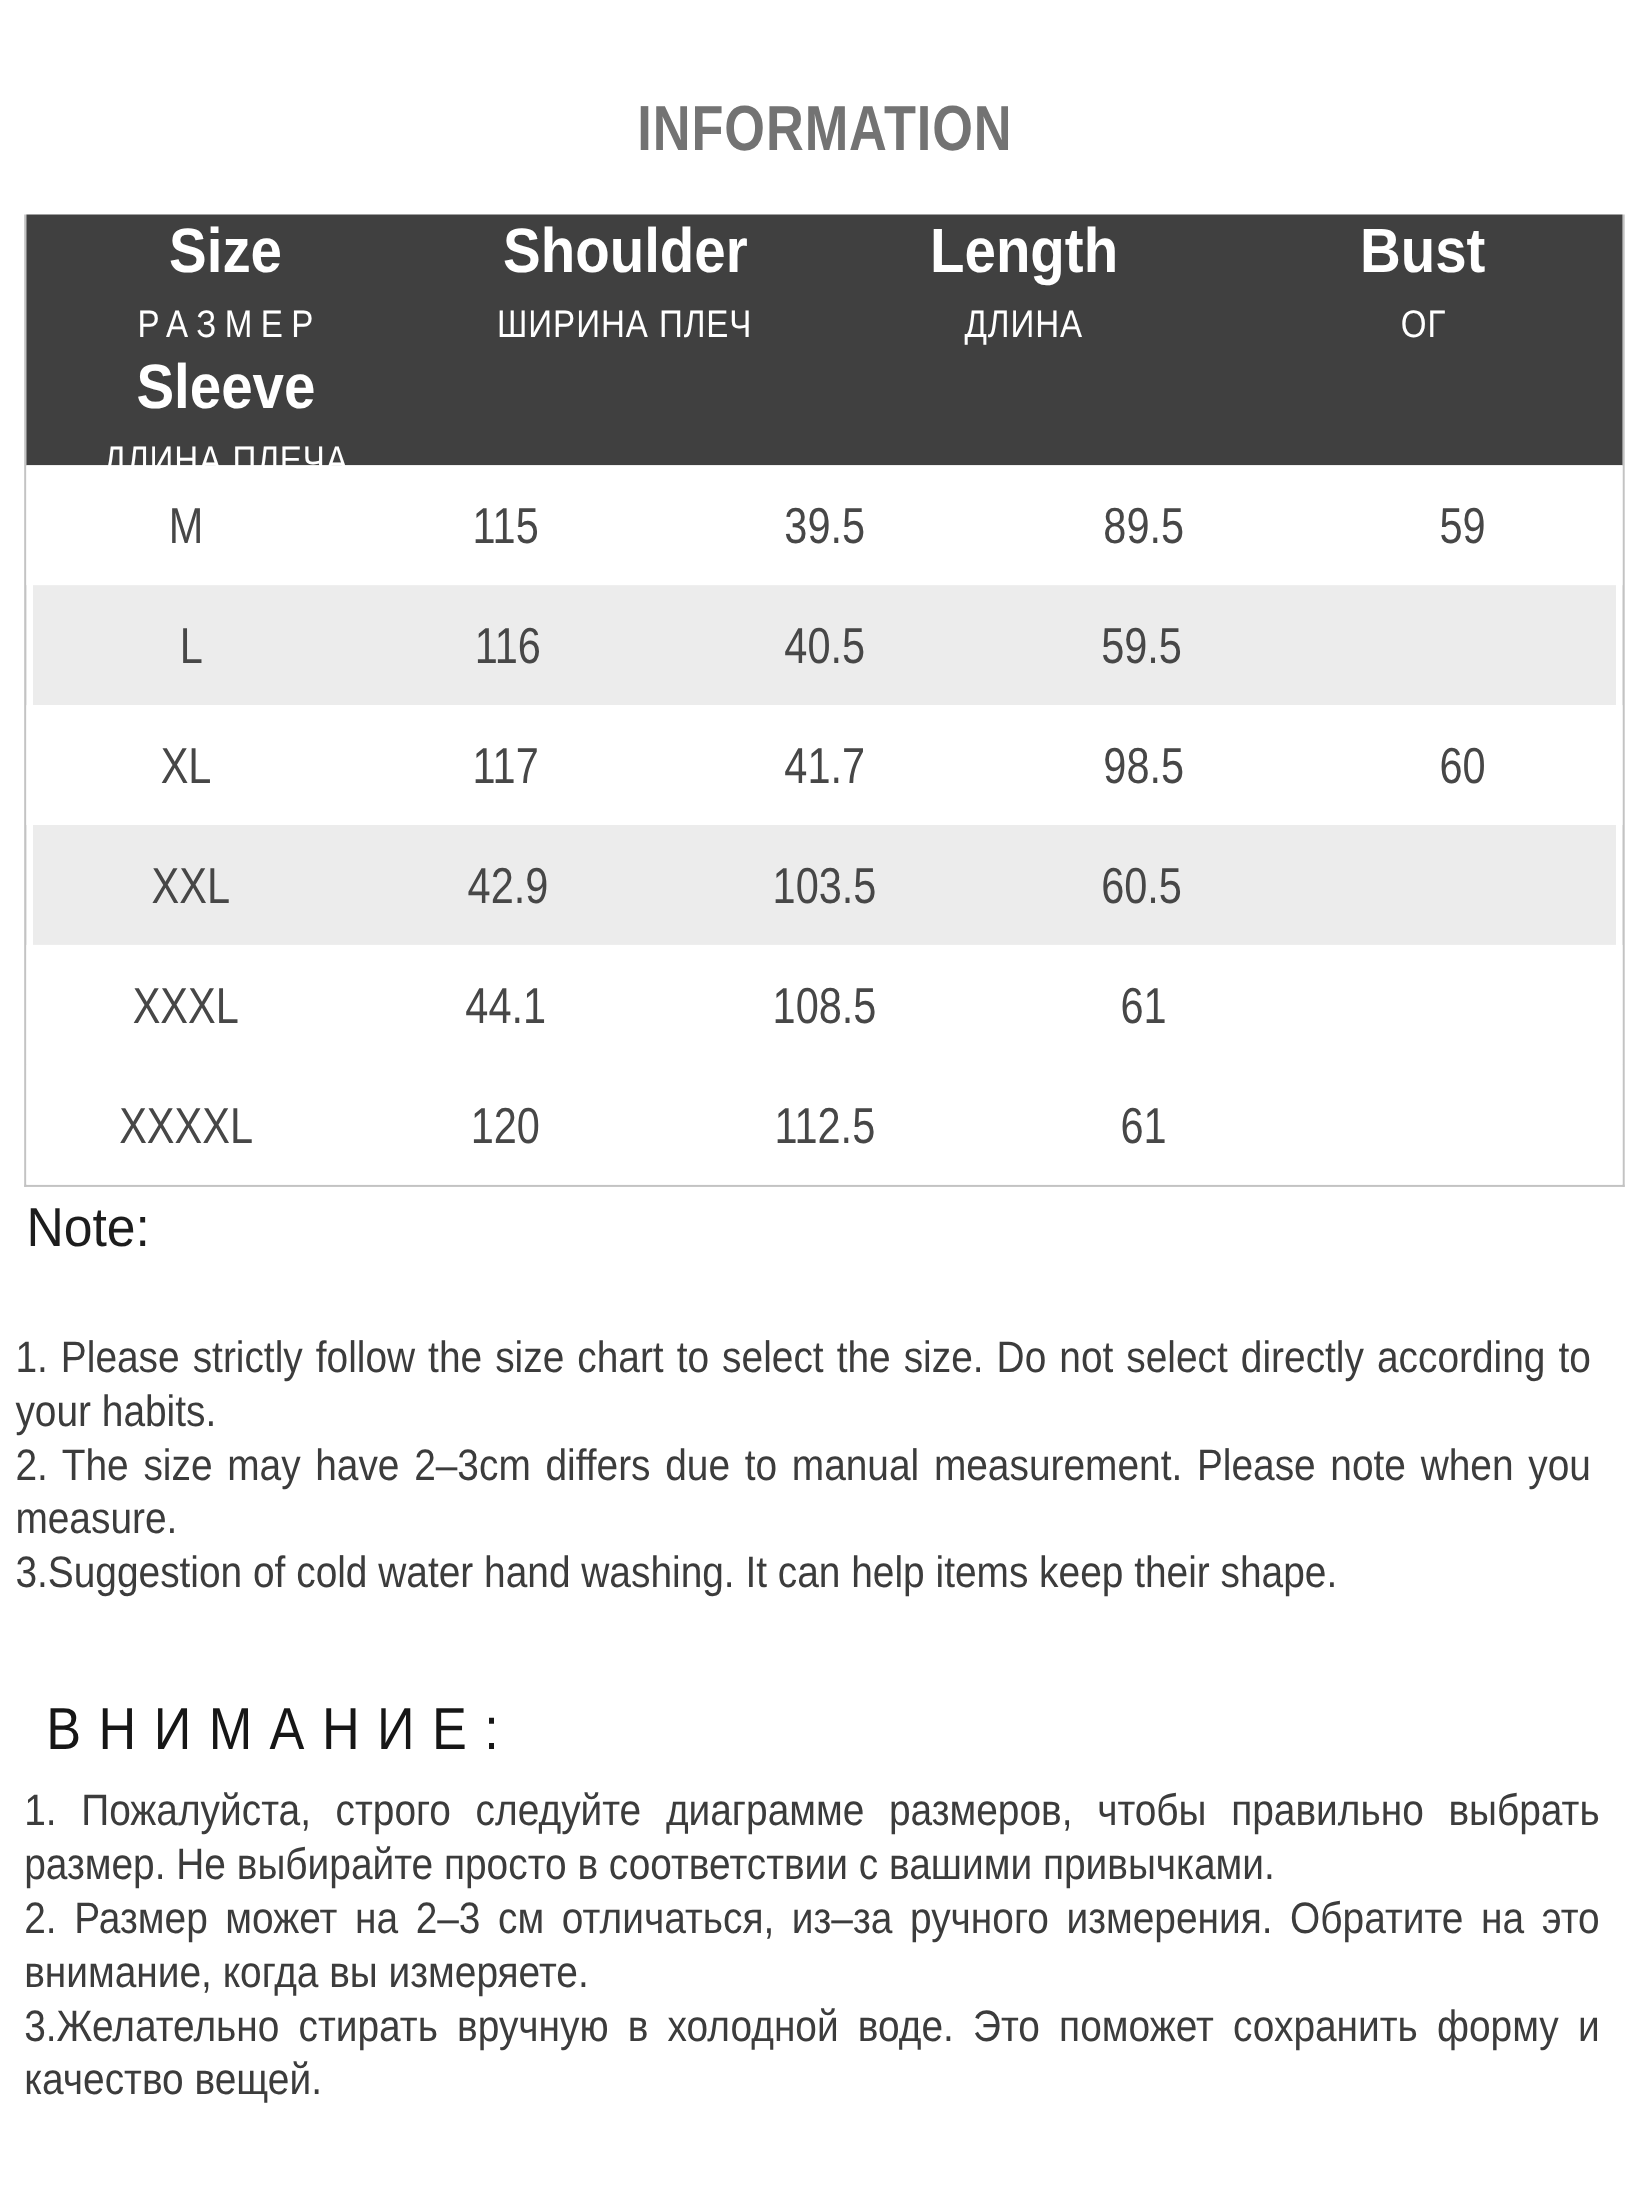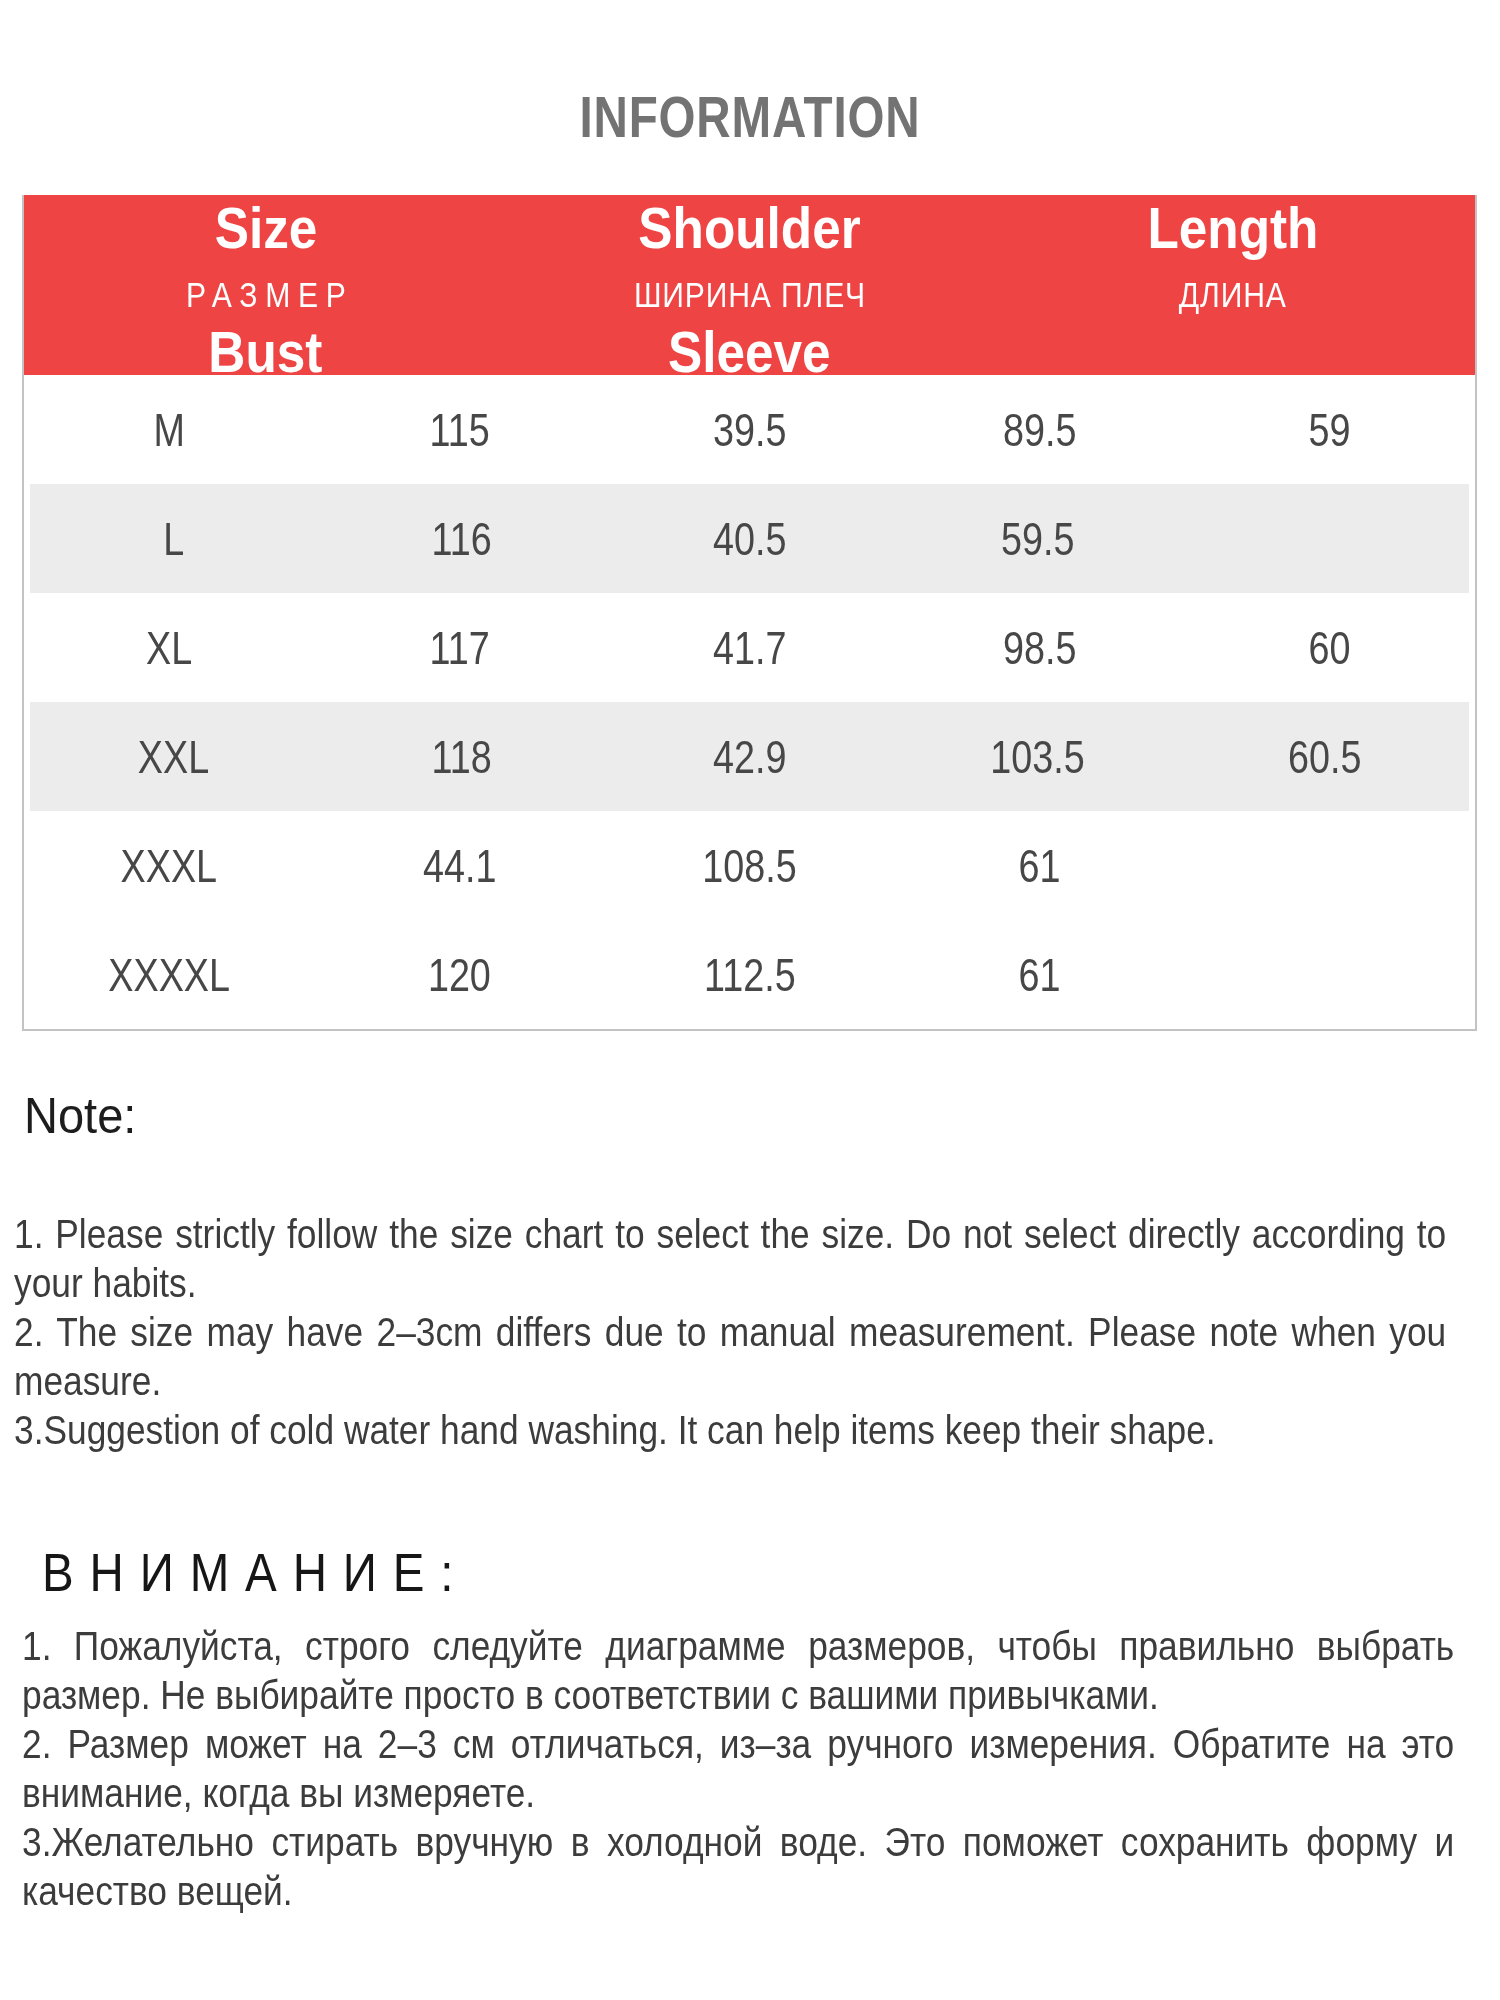"Size" .thead { background: #ef4444 -> #404040; grid-template-columns: repeat(3,1fr) -> repeat(4,1fr); height: 180px -> 228px }
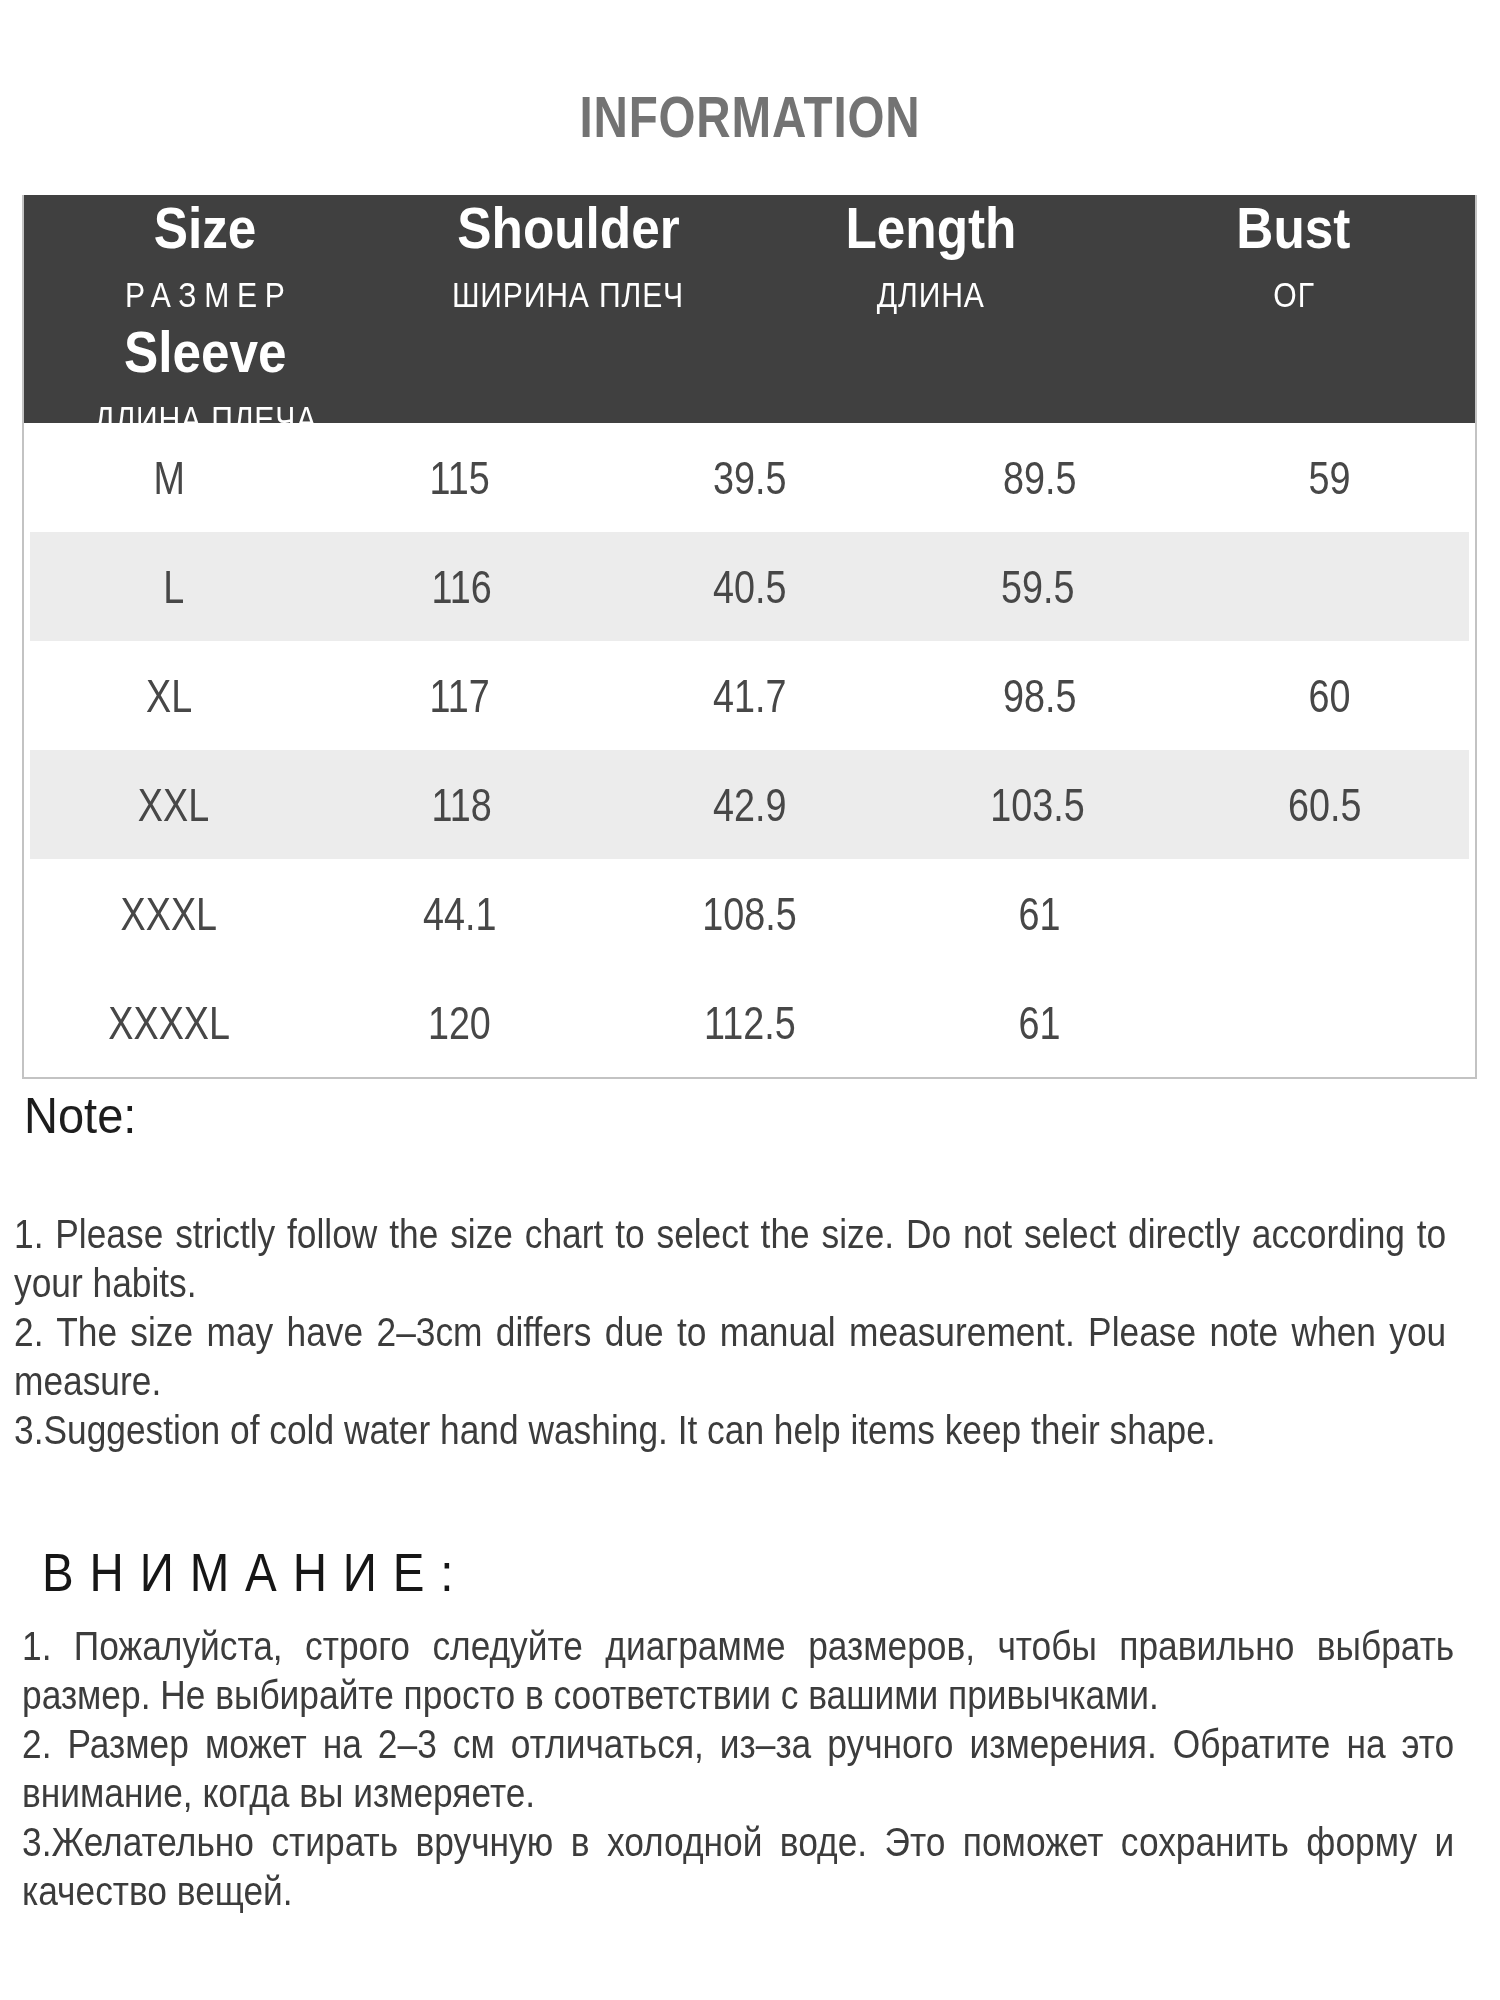"118" div.tcell { html: <div><span>118</span></div> -> none }
